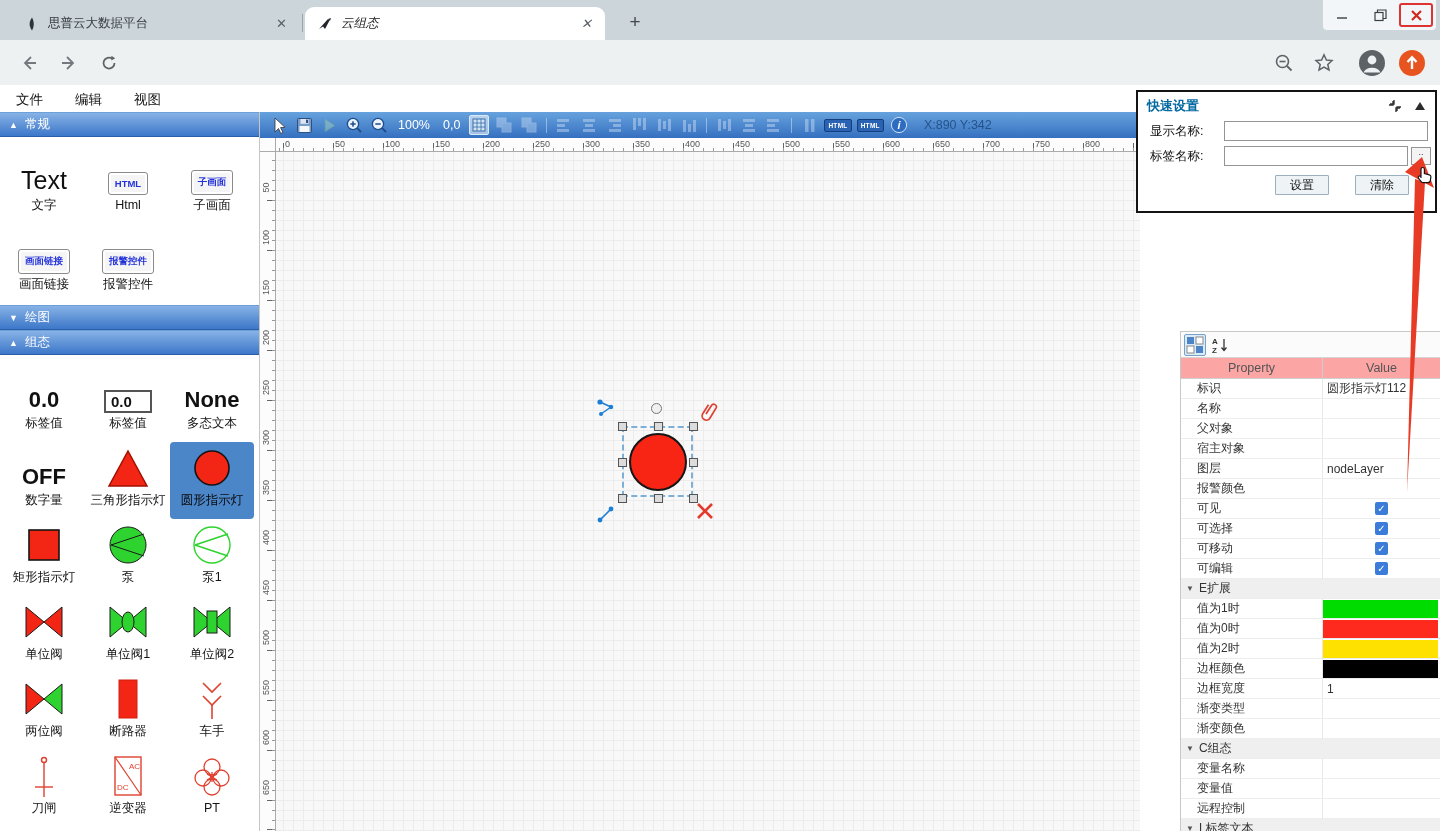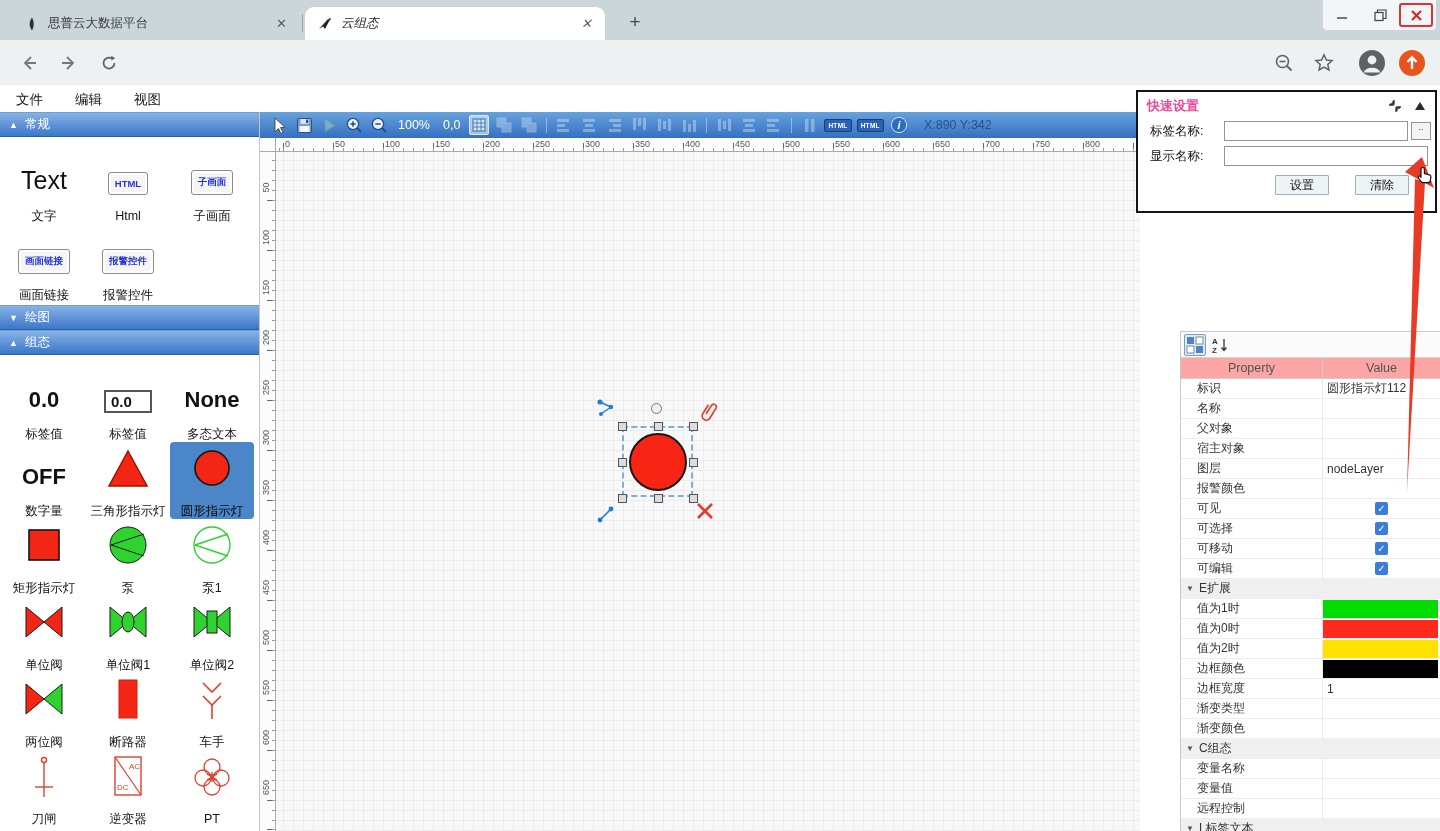"快速设置" .qs-title { color: #ec4899 -> #0369a1 }
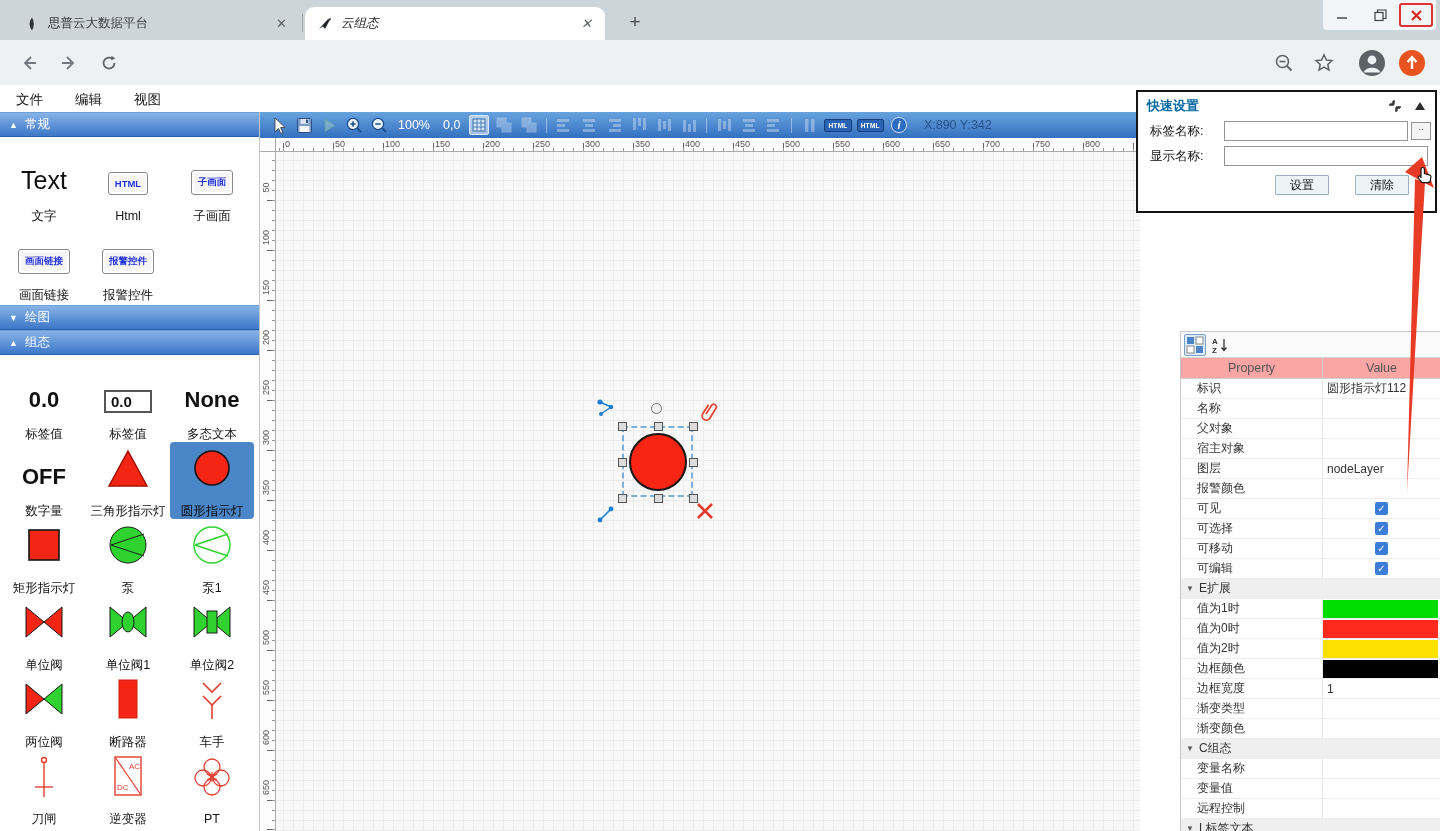"标签名称:" div.qs-row { order: before "显示名称:" -> after "显示名称:" }
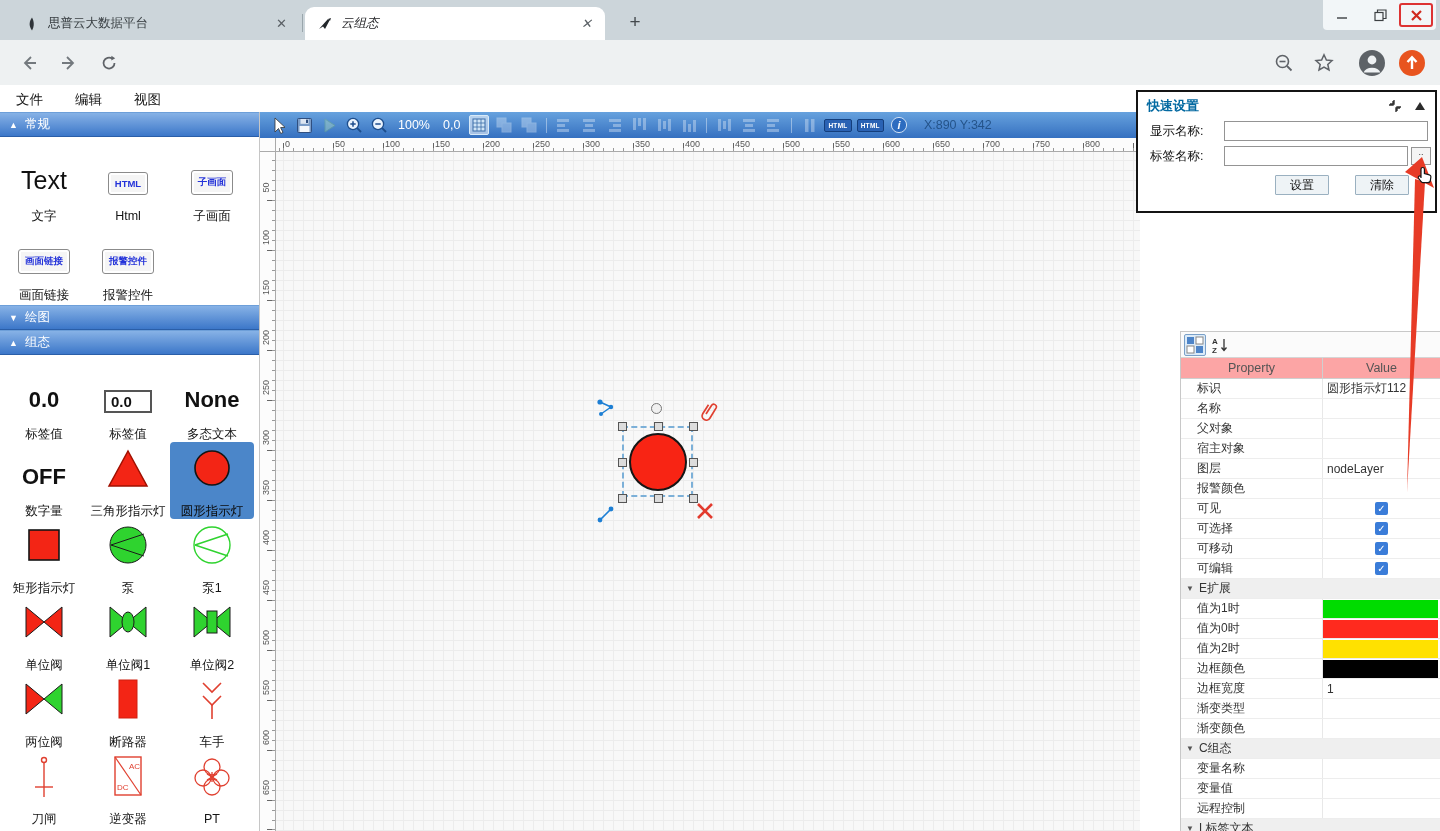"文字" .plabel { margin-top: 14px -> 3px }
